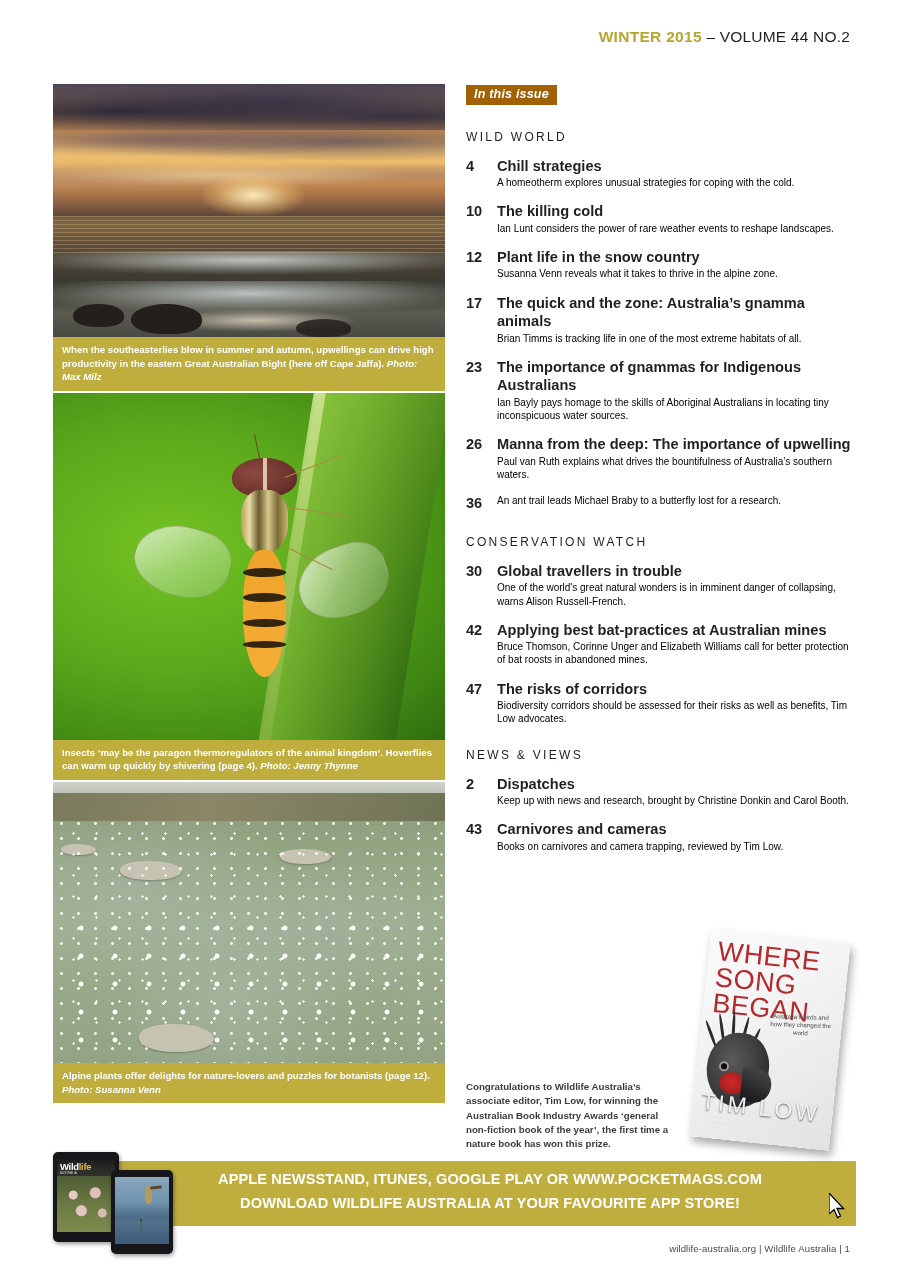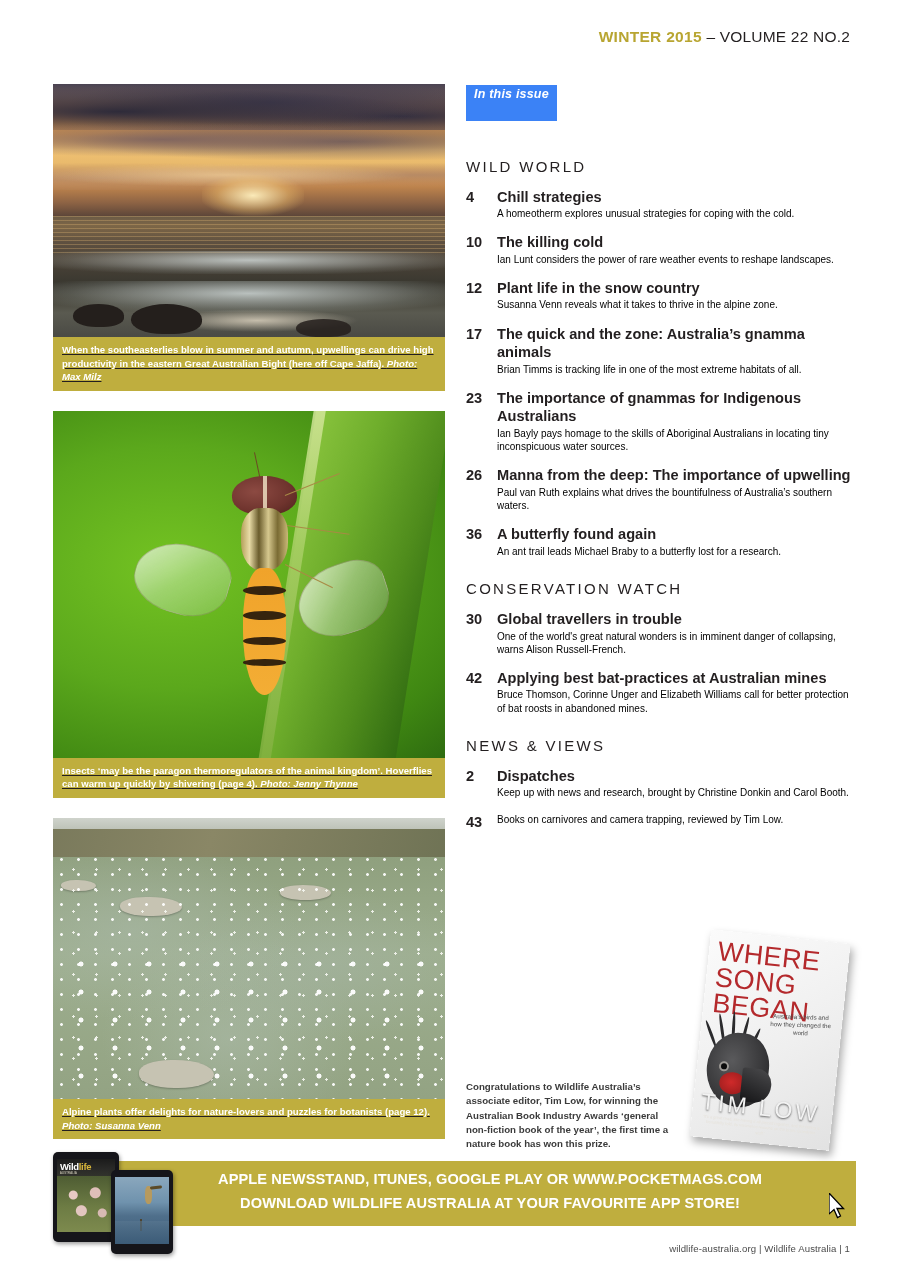"– VOLUME 22 NO.2" span.vol { text: 22 -> 44 }
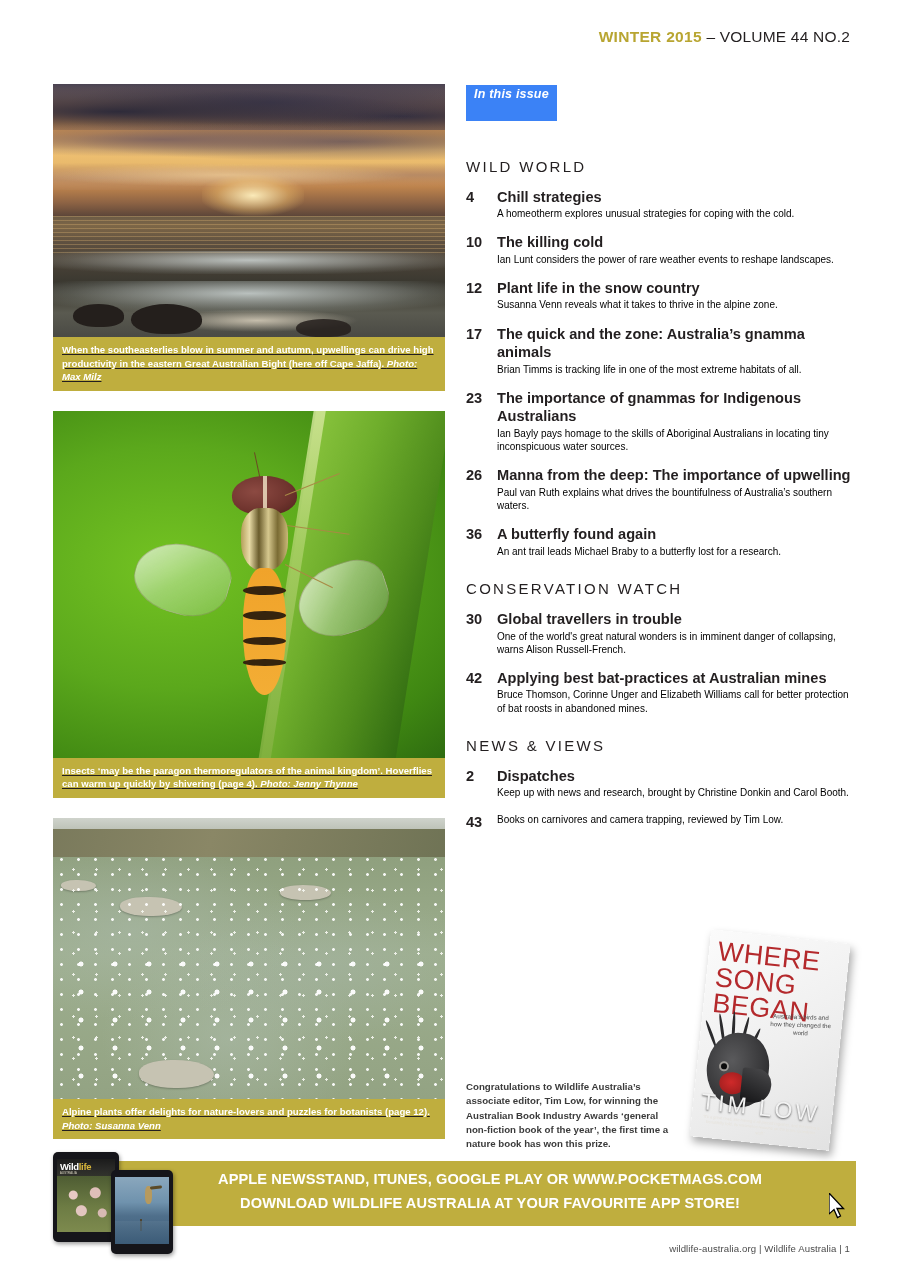"In this issue" .issue-tag { background: #3b82f6 -> #a16207; padding: 3px 8px 20px 8px -> 3px 8px 4px 8px }
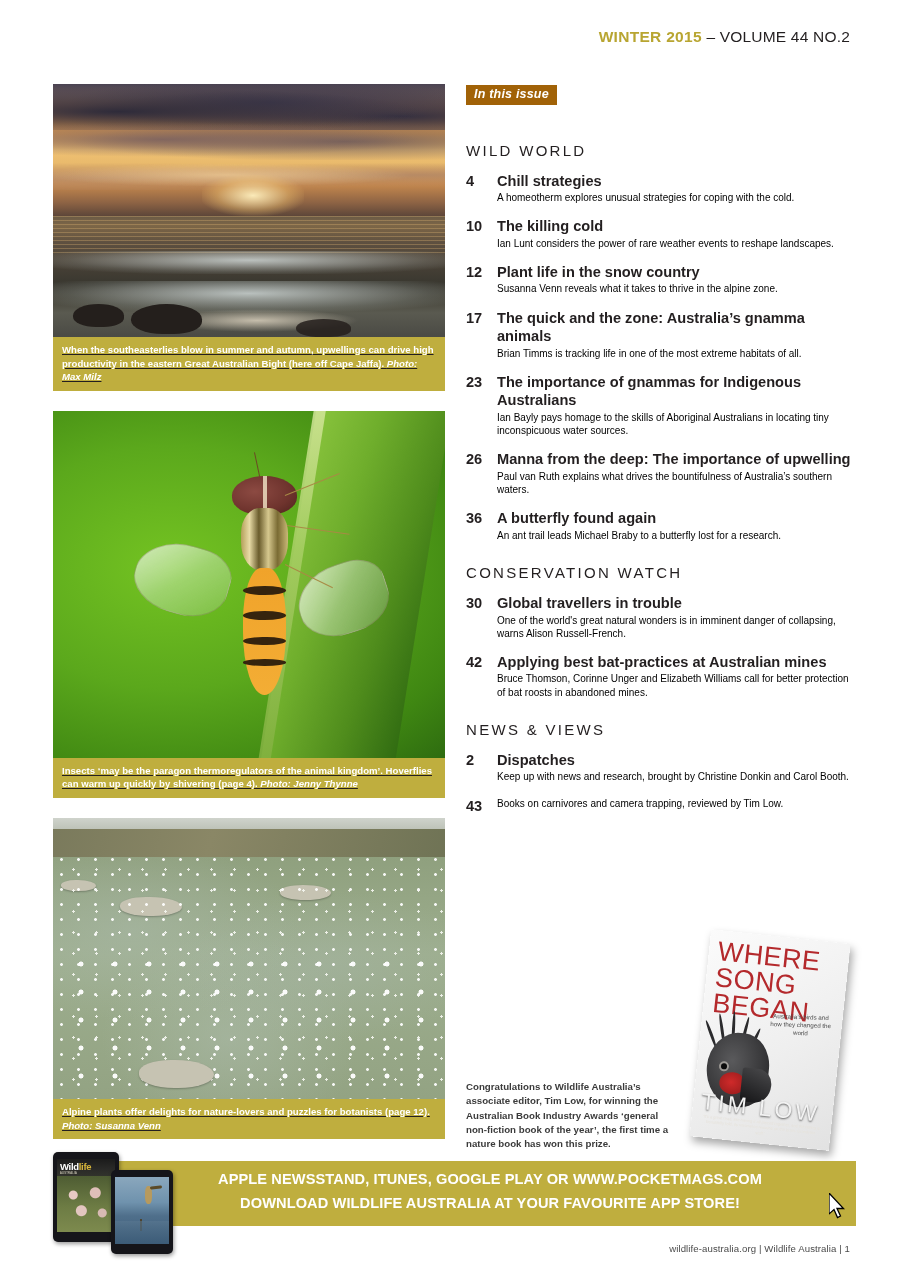"WILD WORLD" .section-head { font-size: 15px -> 12px; margin: 37px 0 13px 0 -> 25px 0 13px 0 }
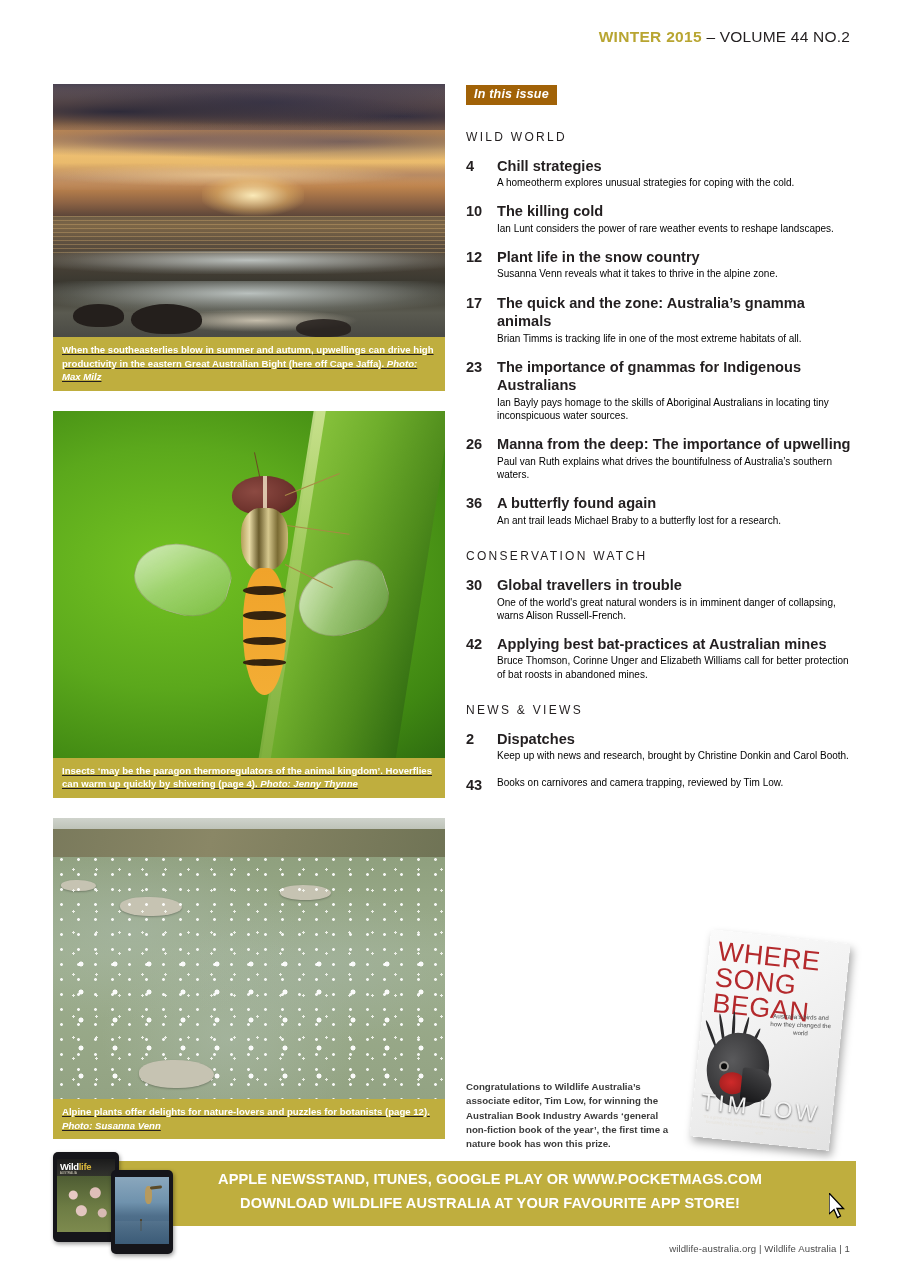"When the southeasterlies blow in" .figure { margin-bottom: 20px -> 2px; text-decoration: underline -> none }
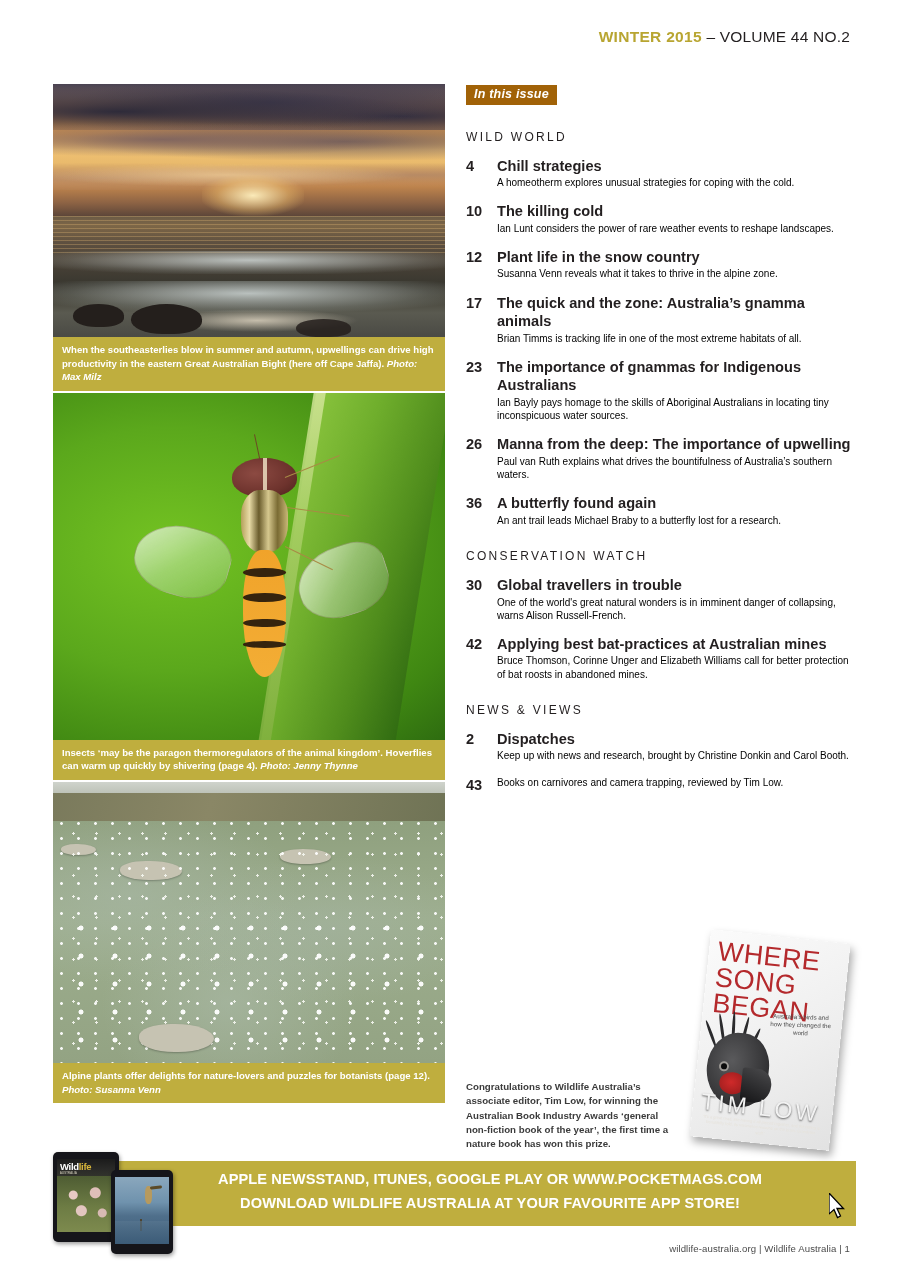"A butterfly found again" div.title { html: <div>A butterfly found again</div> -> none }
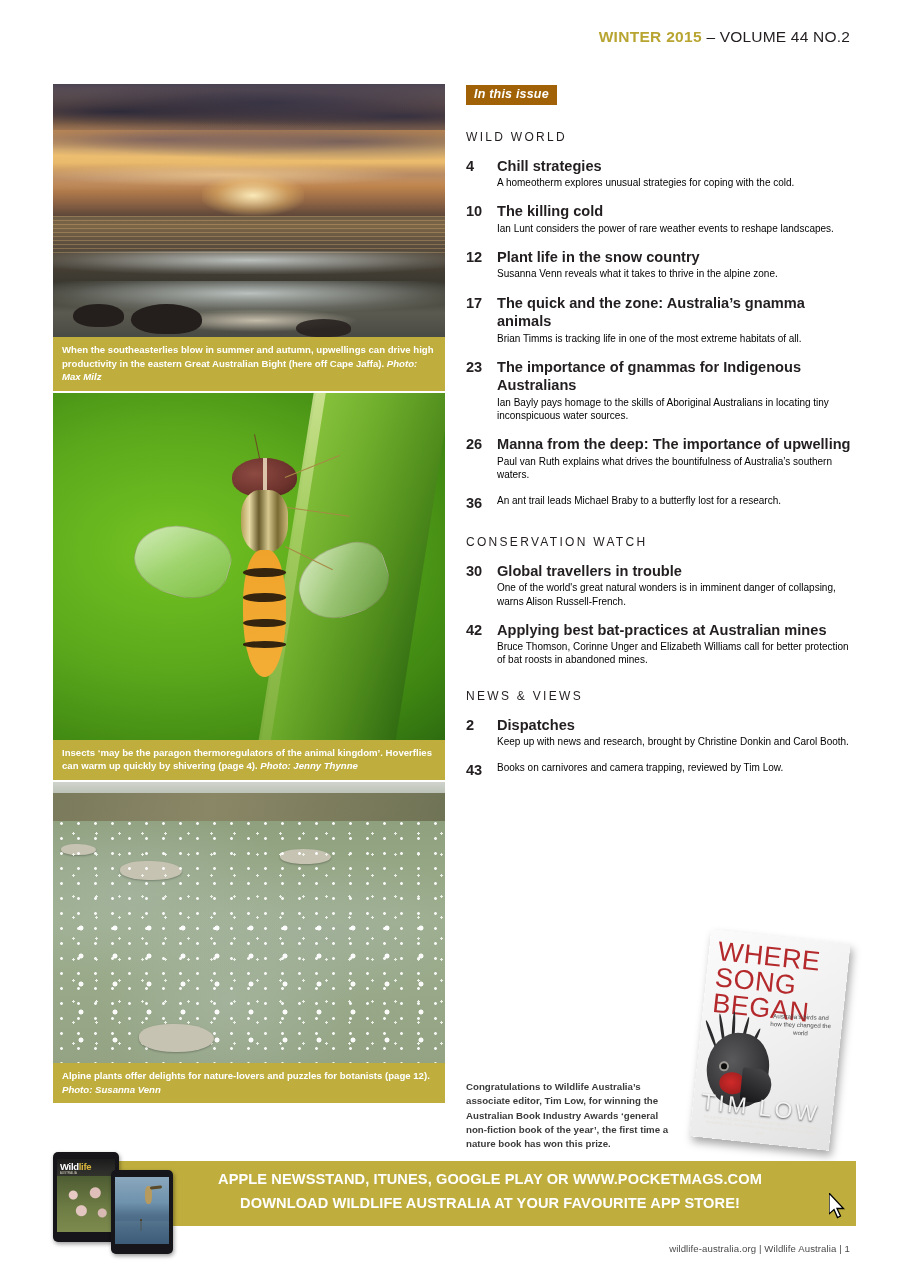"47" div.entry { html: none -> <div> <div>47</div> <div> <div>The risks of corridors</div> <div>Biodiversity corridors should be assessed for their risks as well as benefits, Tim Low advocates.</div> </div> </div> }
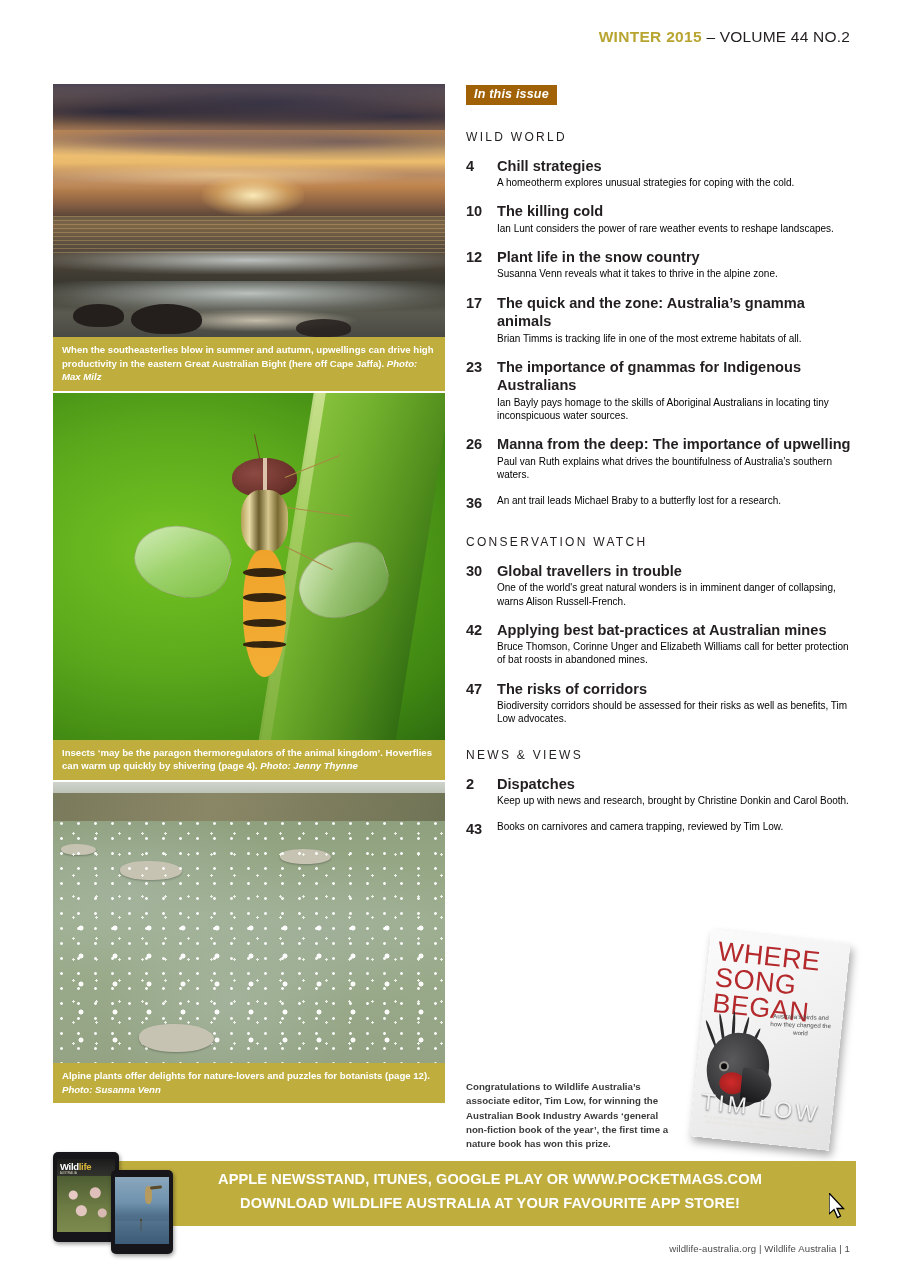"Carnivores and cameras" div.title { html: none -> <div>Carnivores and cameras</div> }
